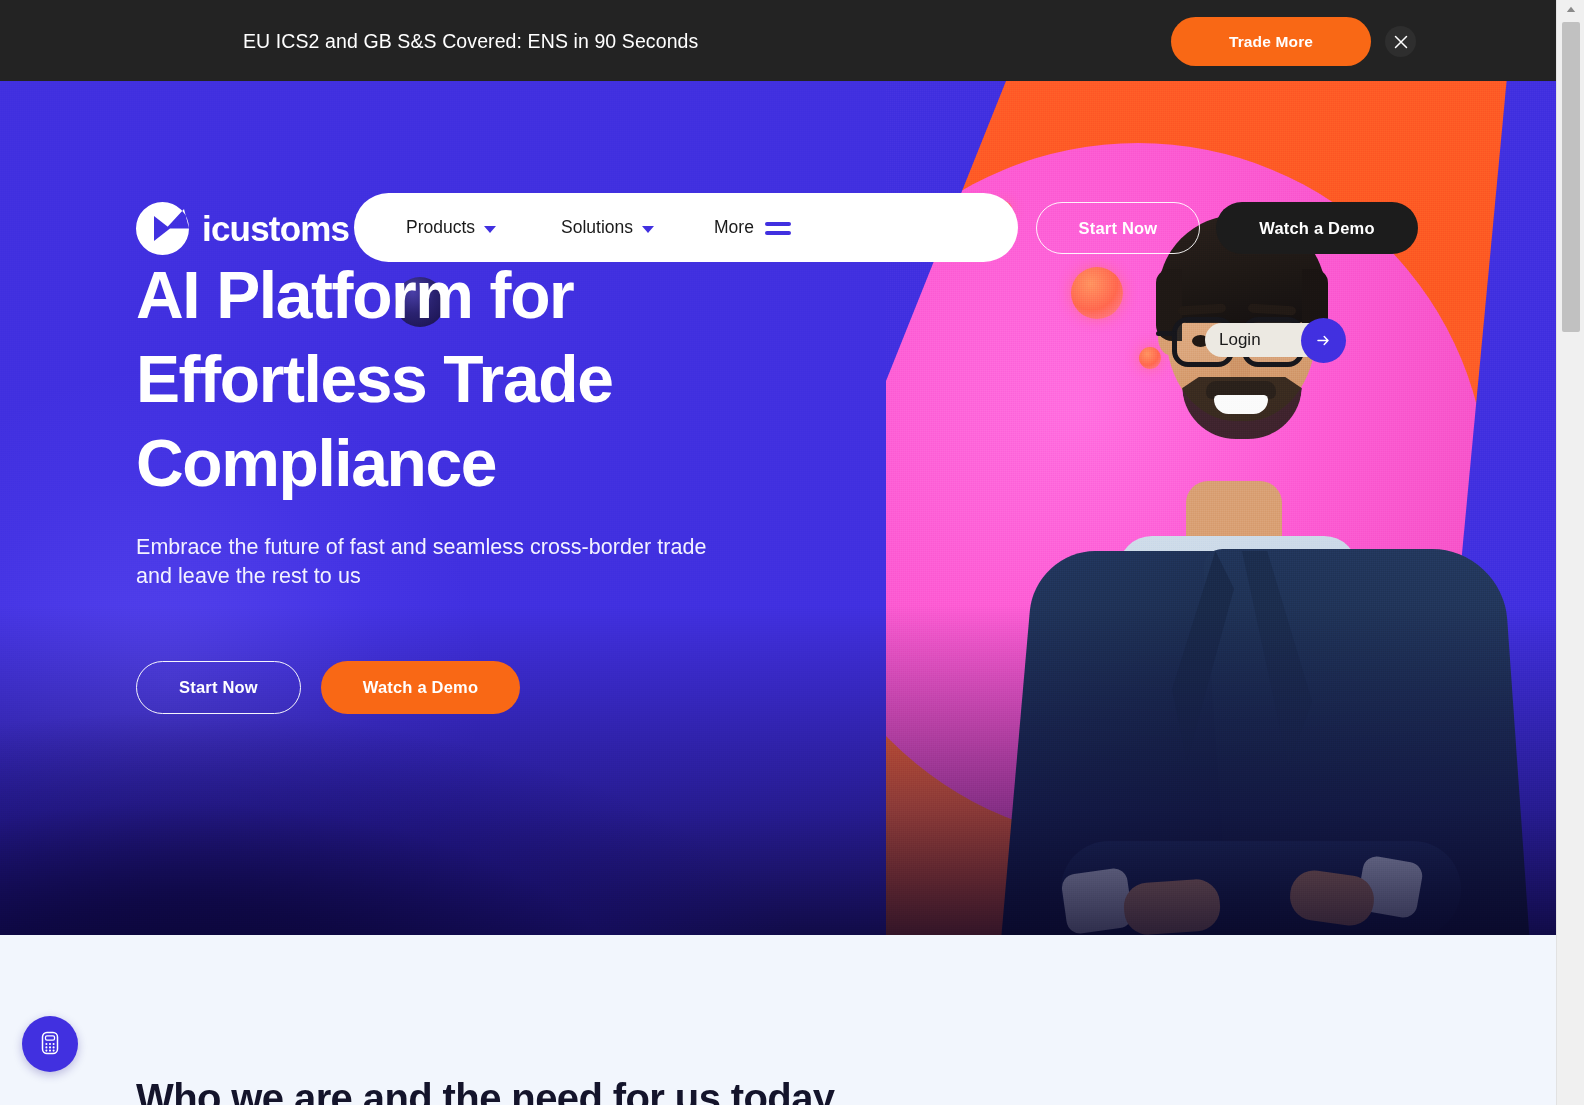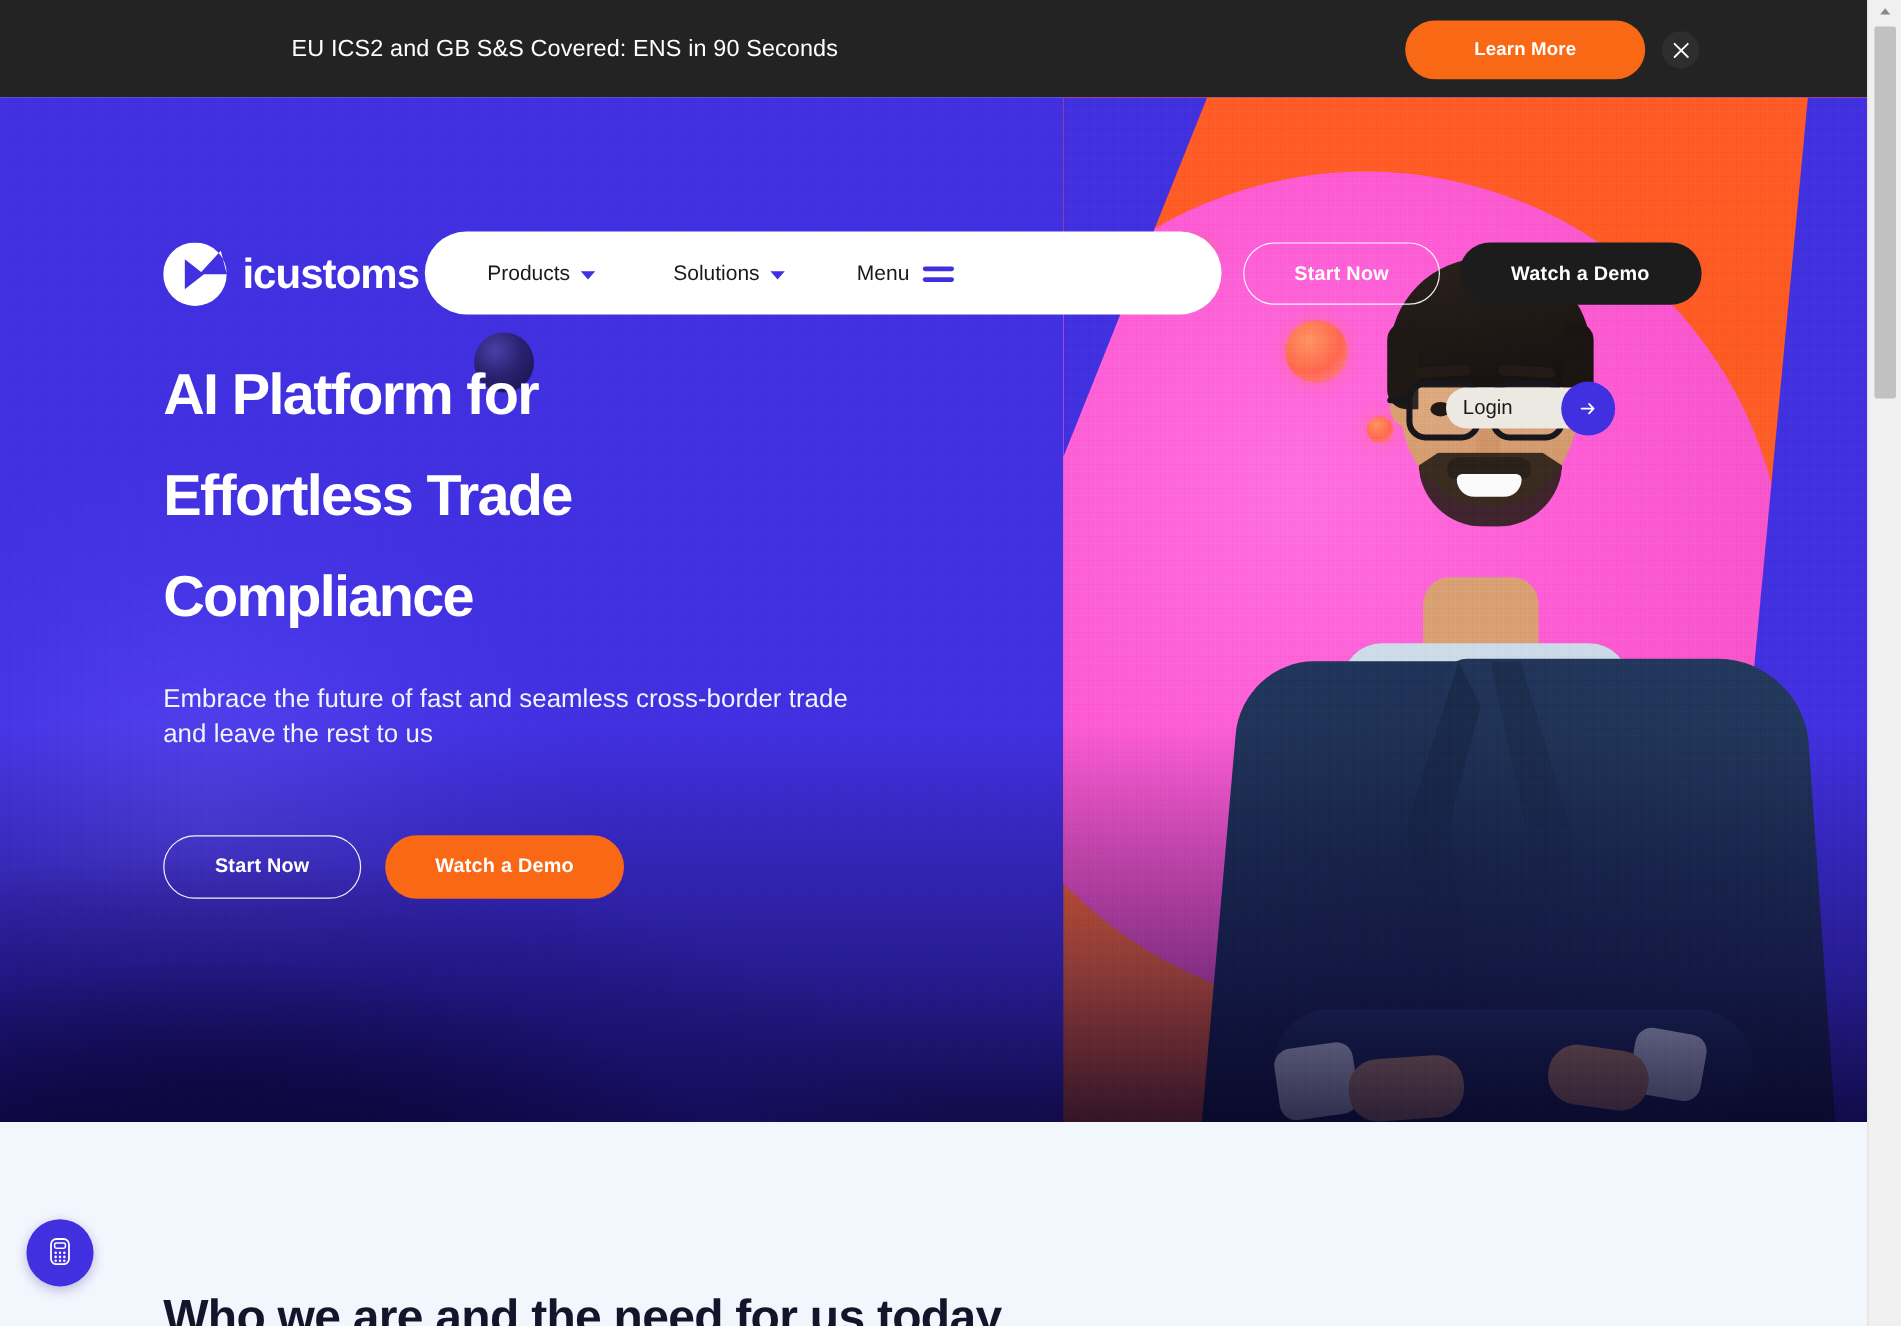"Learn More" button.banner-cta { text: Learn -> Trade }
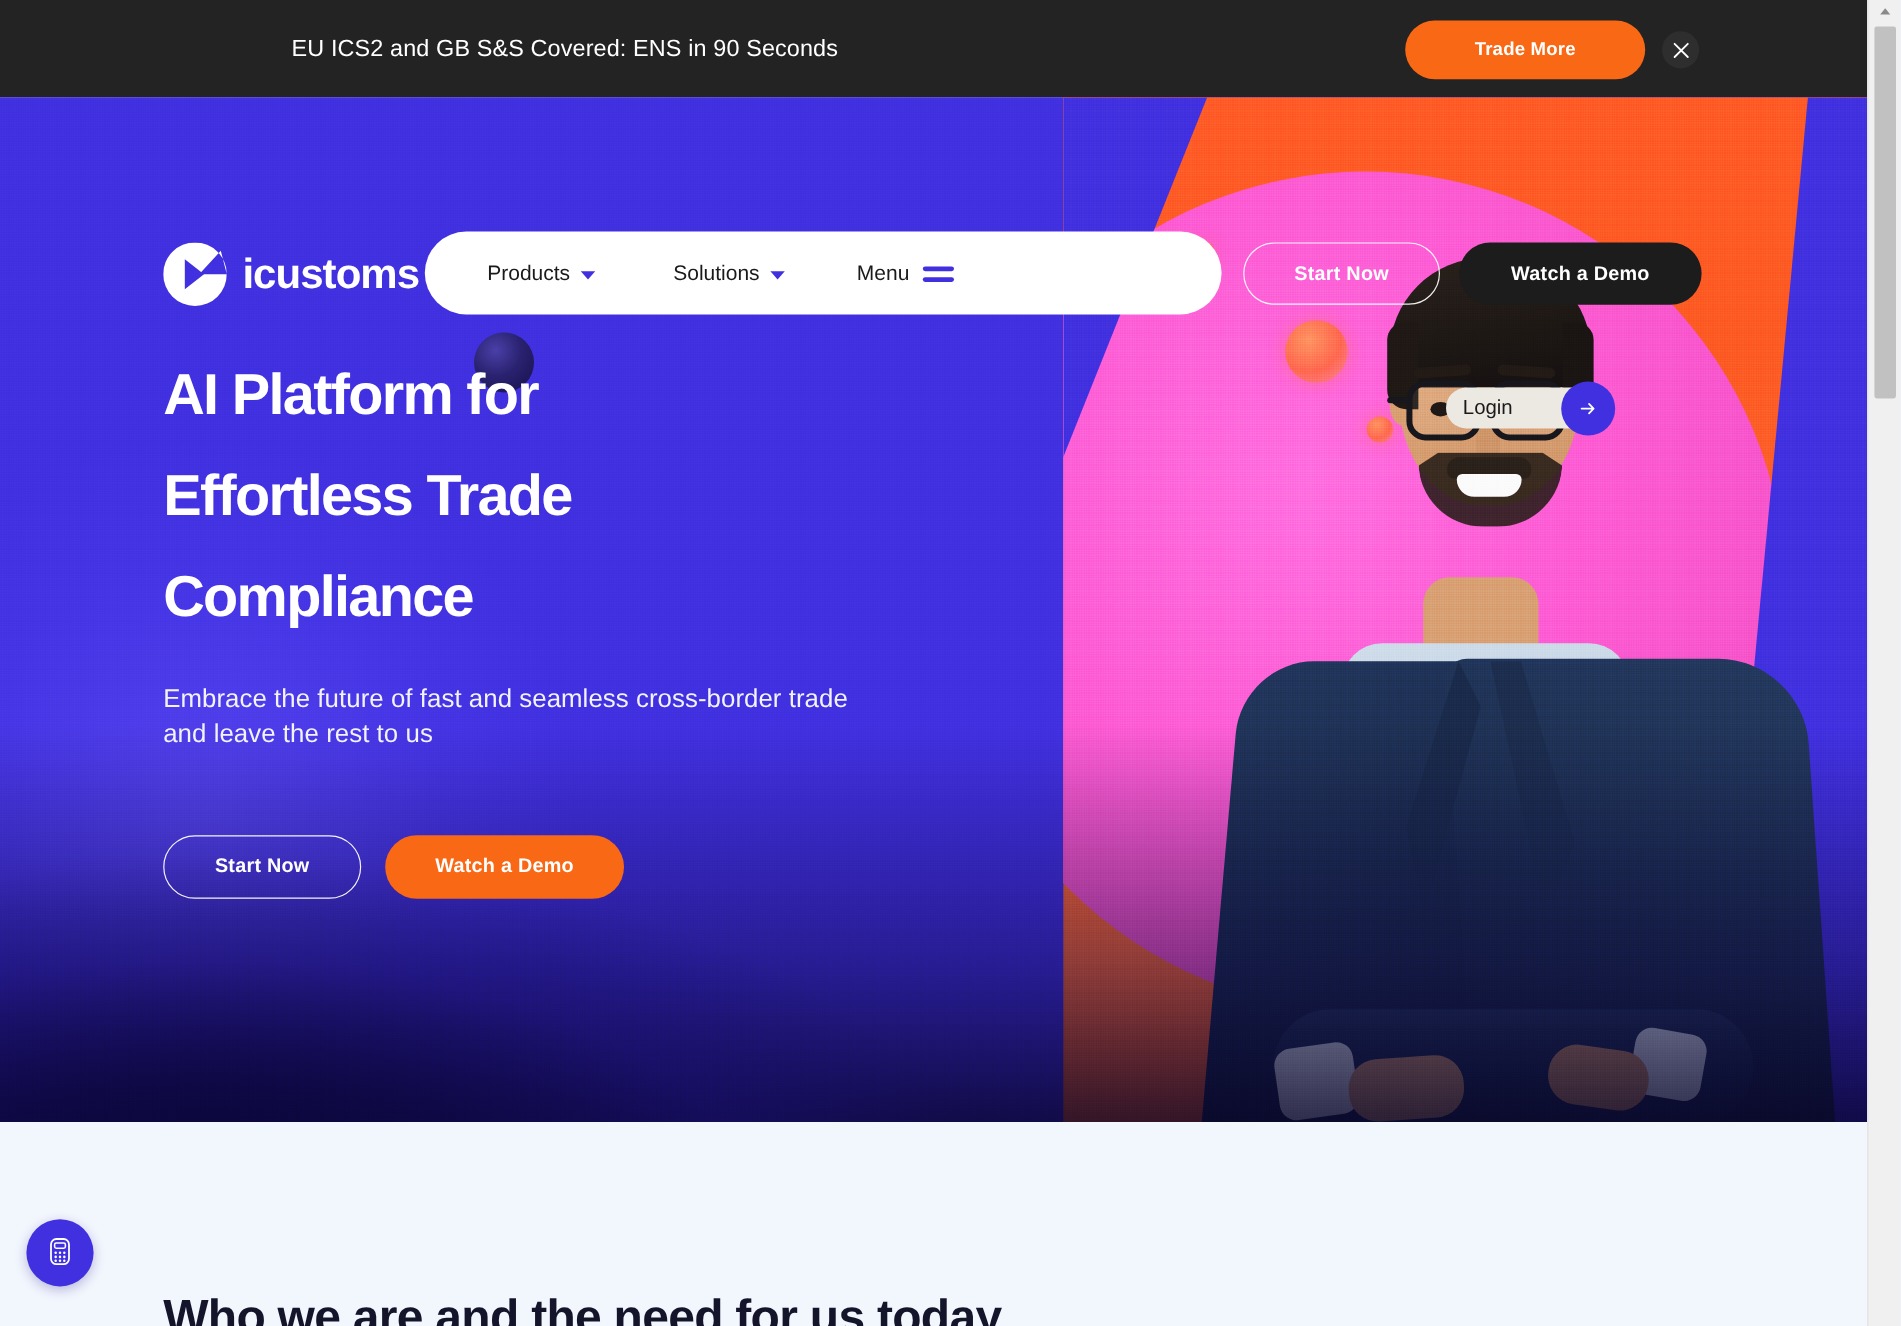"Menu" span { text: Menu -> More }
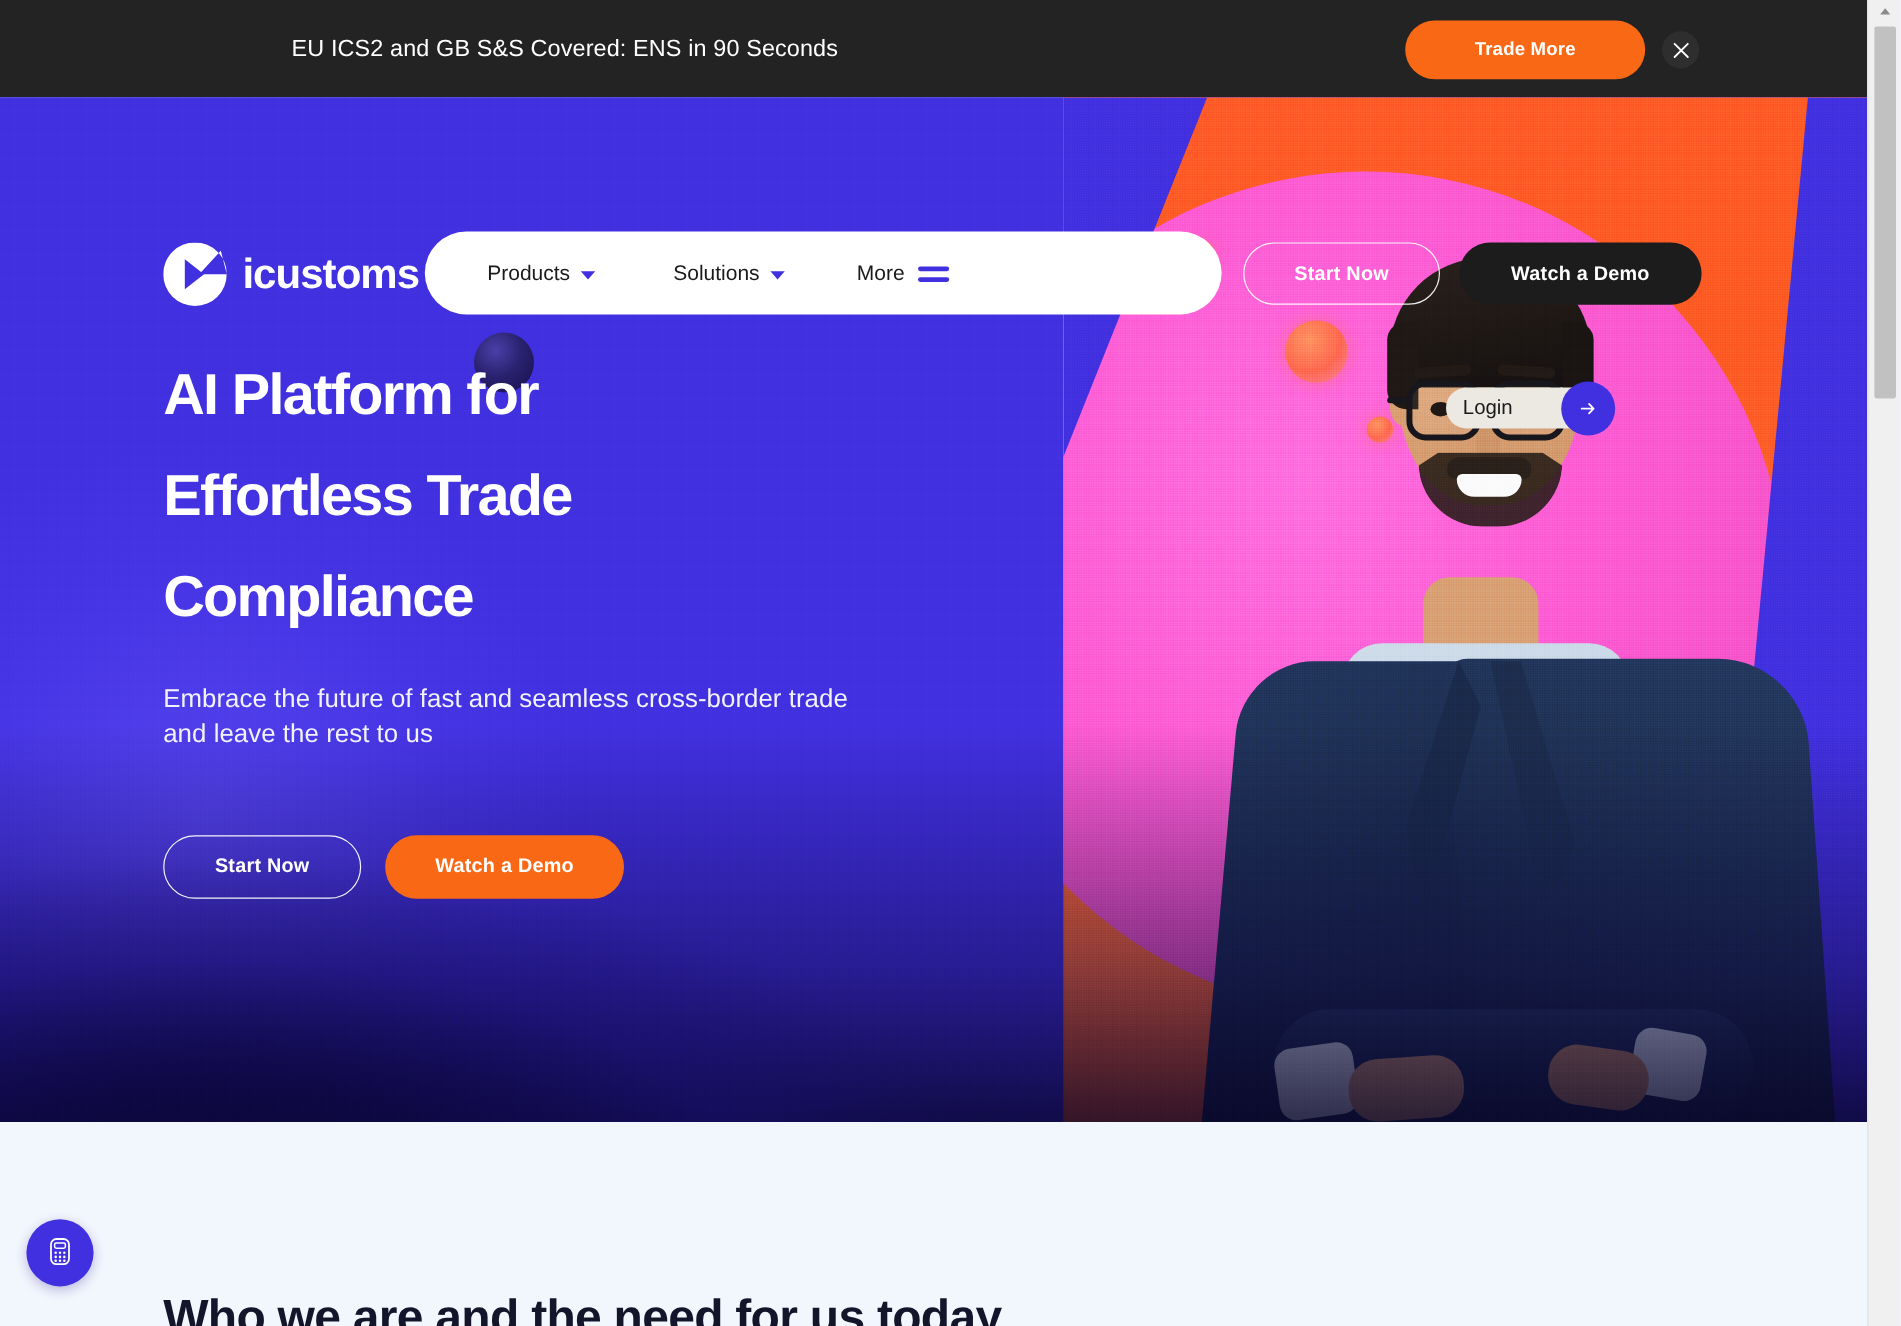"AI Platform for" .hero-title { font-size: 48px -> 66px; margin-top: 77px -> 42px }
